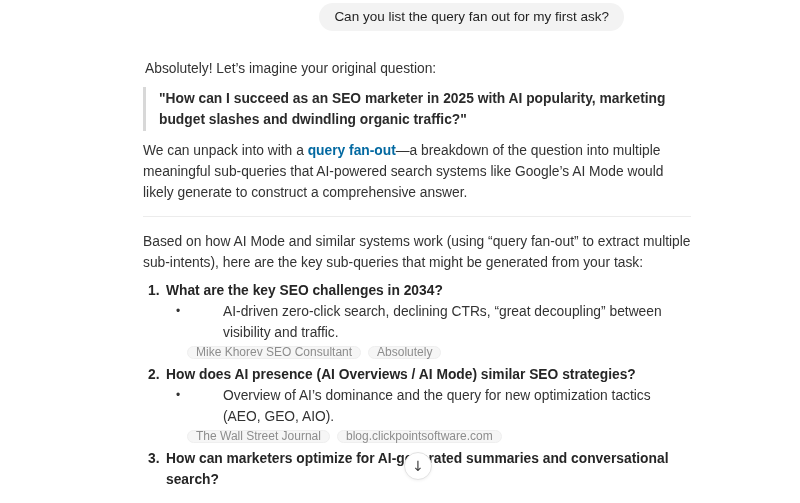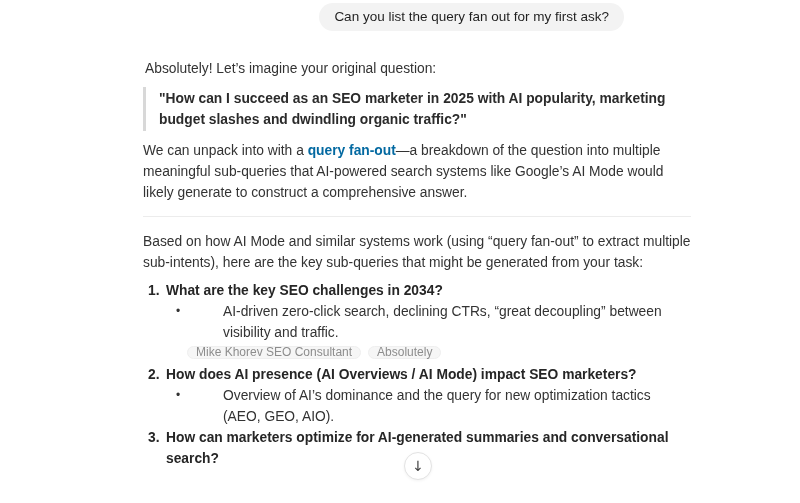"How does AI presence (AI" span.q { text: impact SEO marketers -> similar SEO strategies }
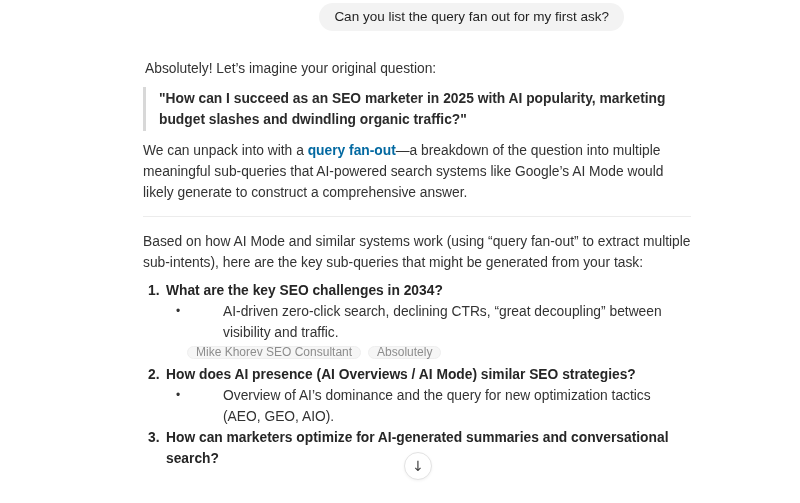"The Wall Street Journal" div.chips { html: none -> <div> <span>The Wall Street Journal</span> <span>blog.clickpointsoftware.com</span> </div> }
